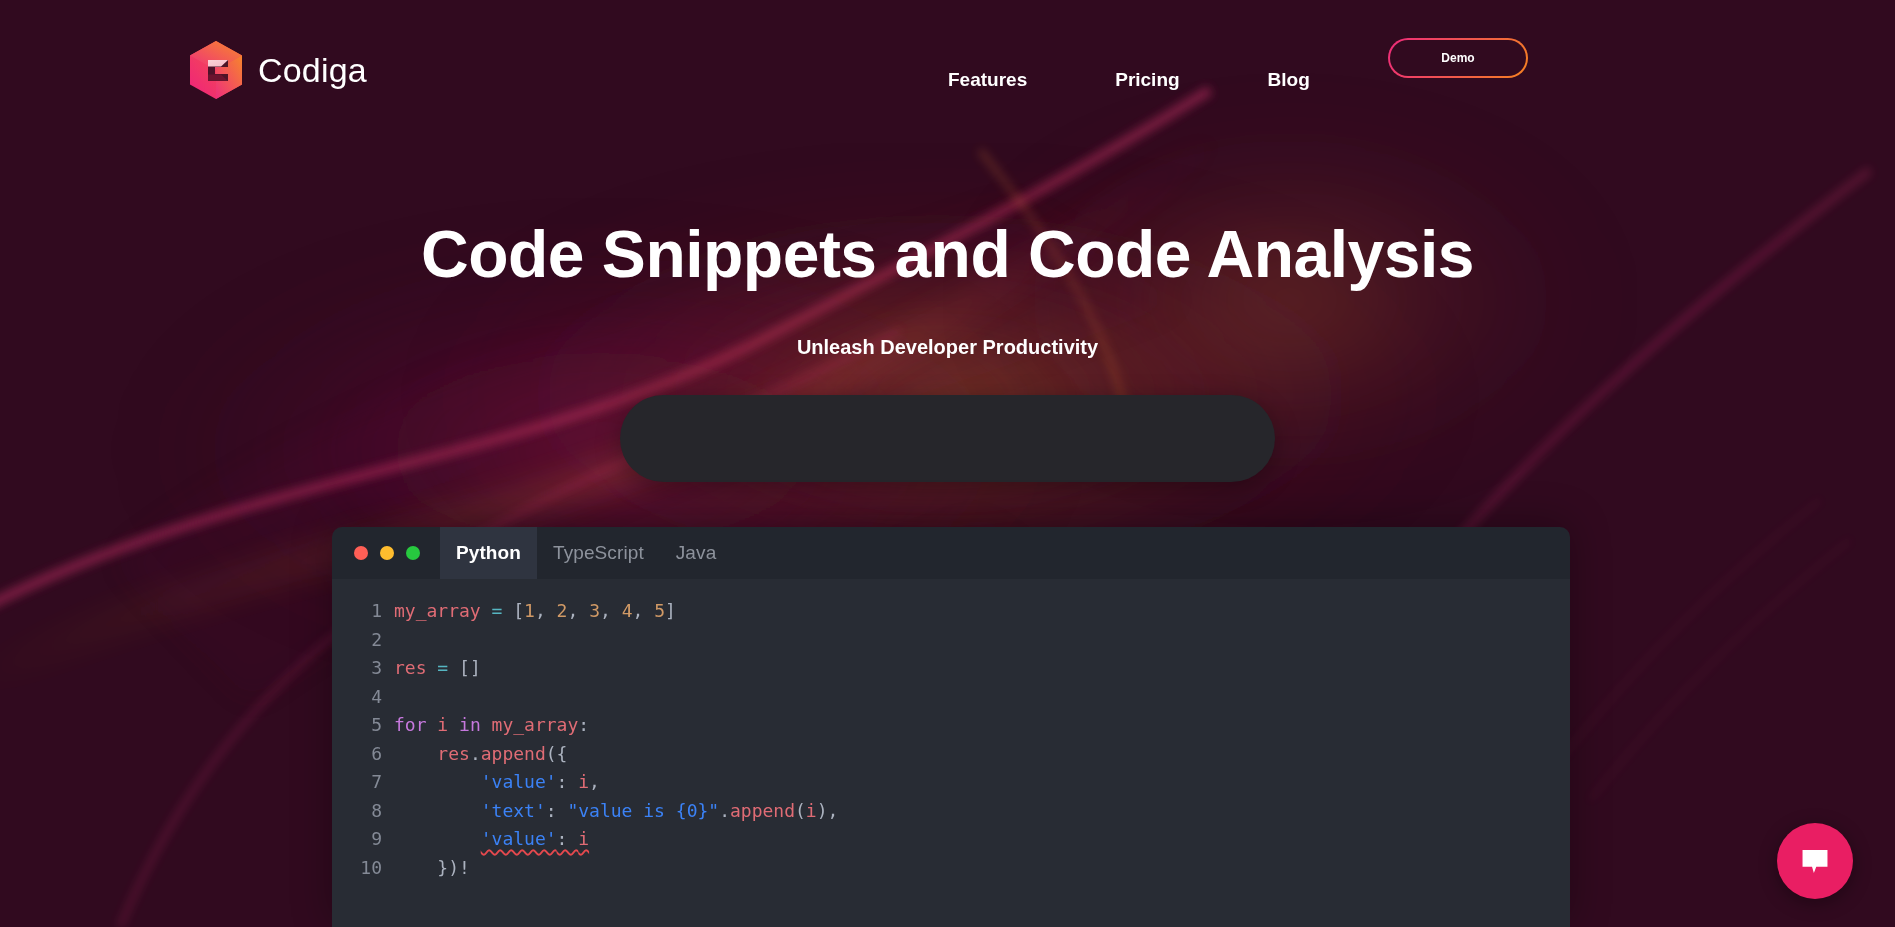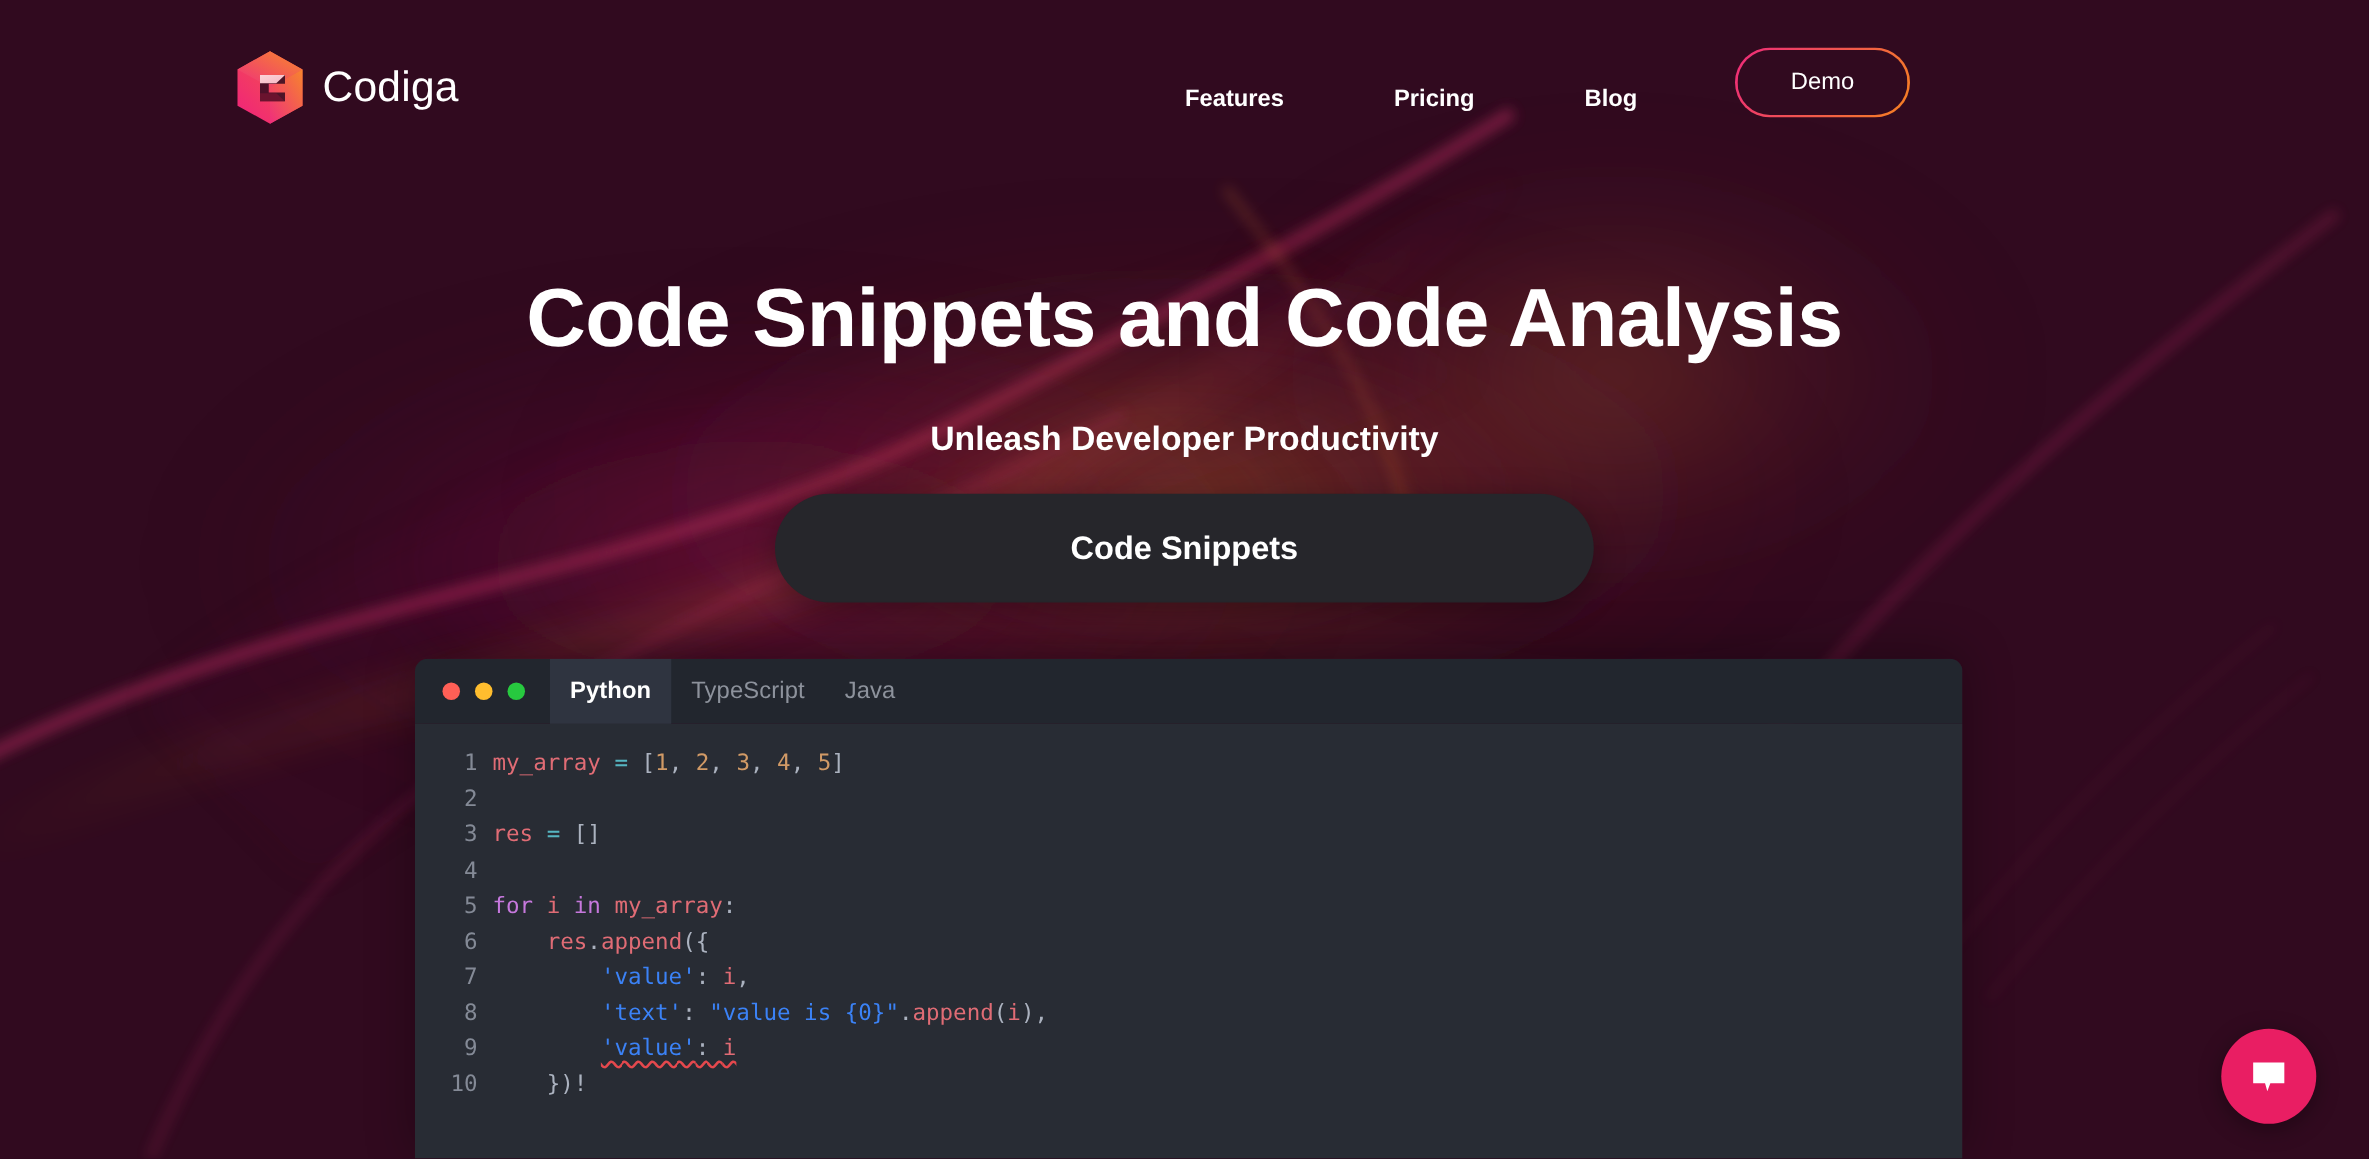"Demo" .btn-demo { font-size: 19px -> 12px; font-weight: 400 -> 700; height: 56px -> 40px }
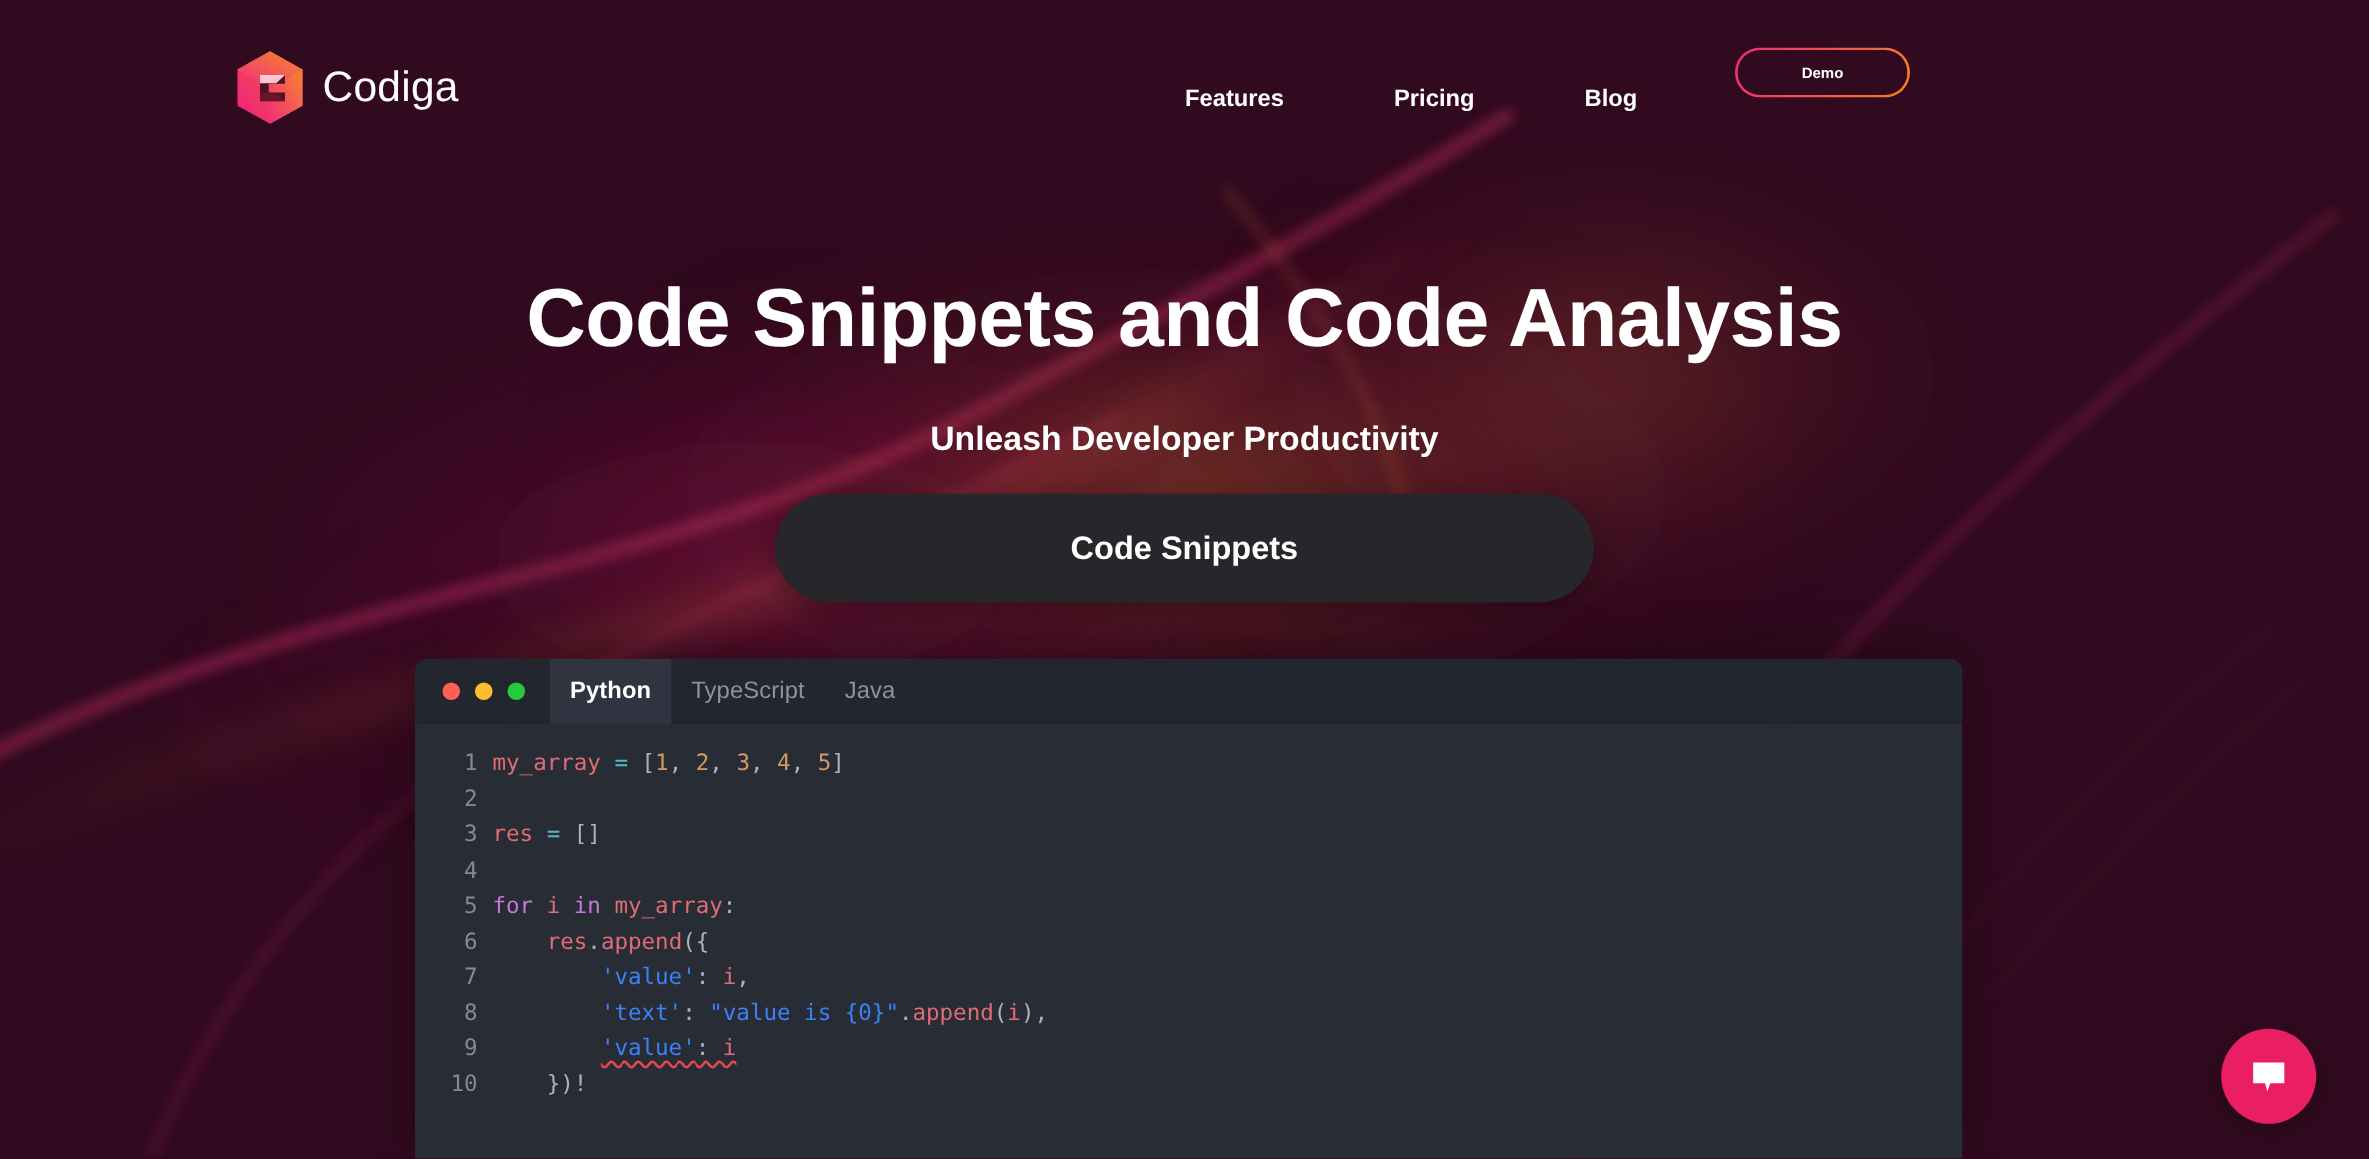"Unleash Developer Productivity" .hero-sub { font-size: 27px -> 20px }
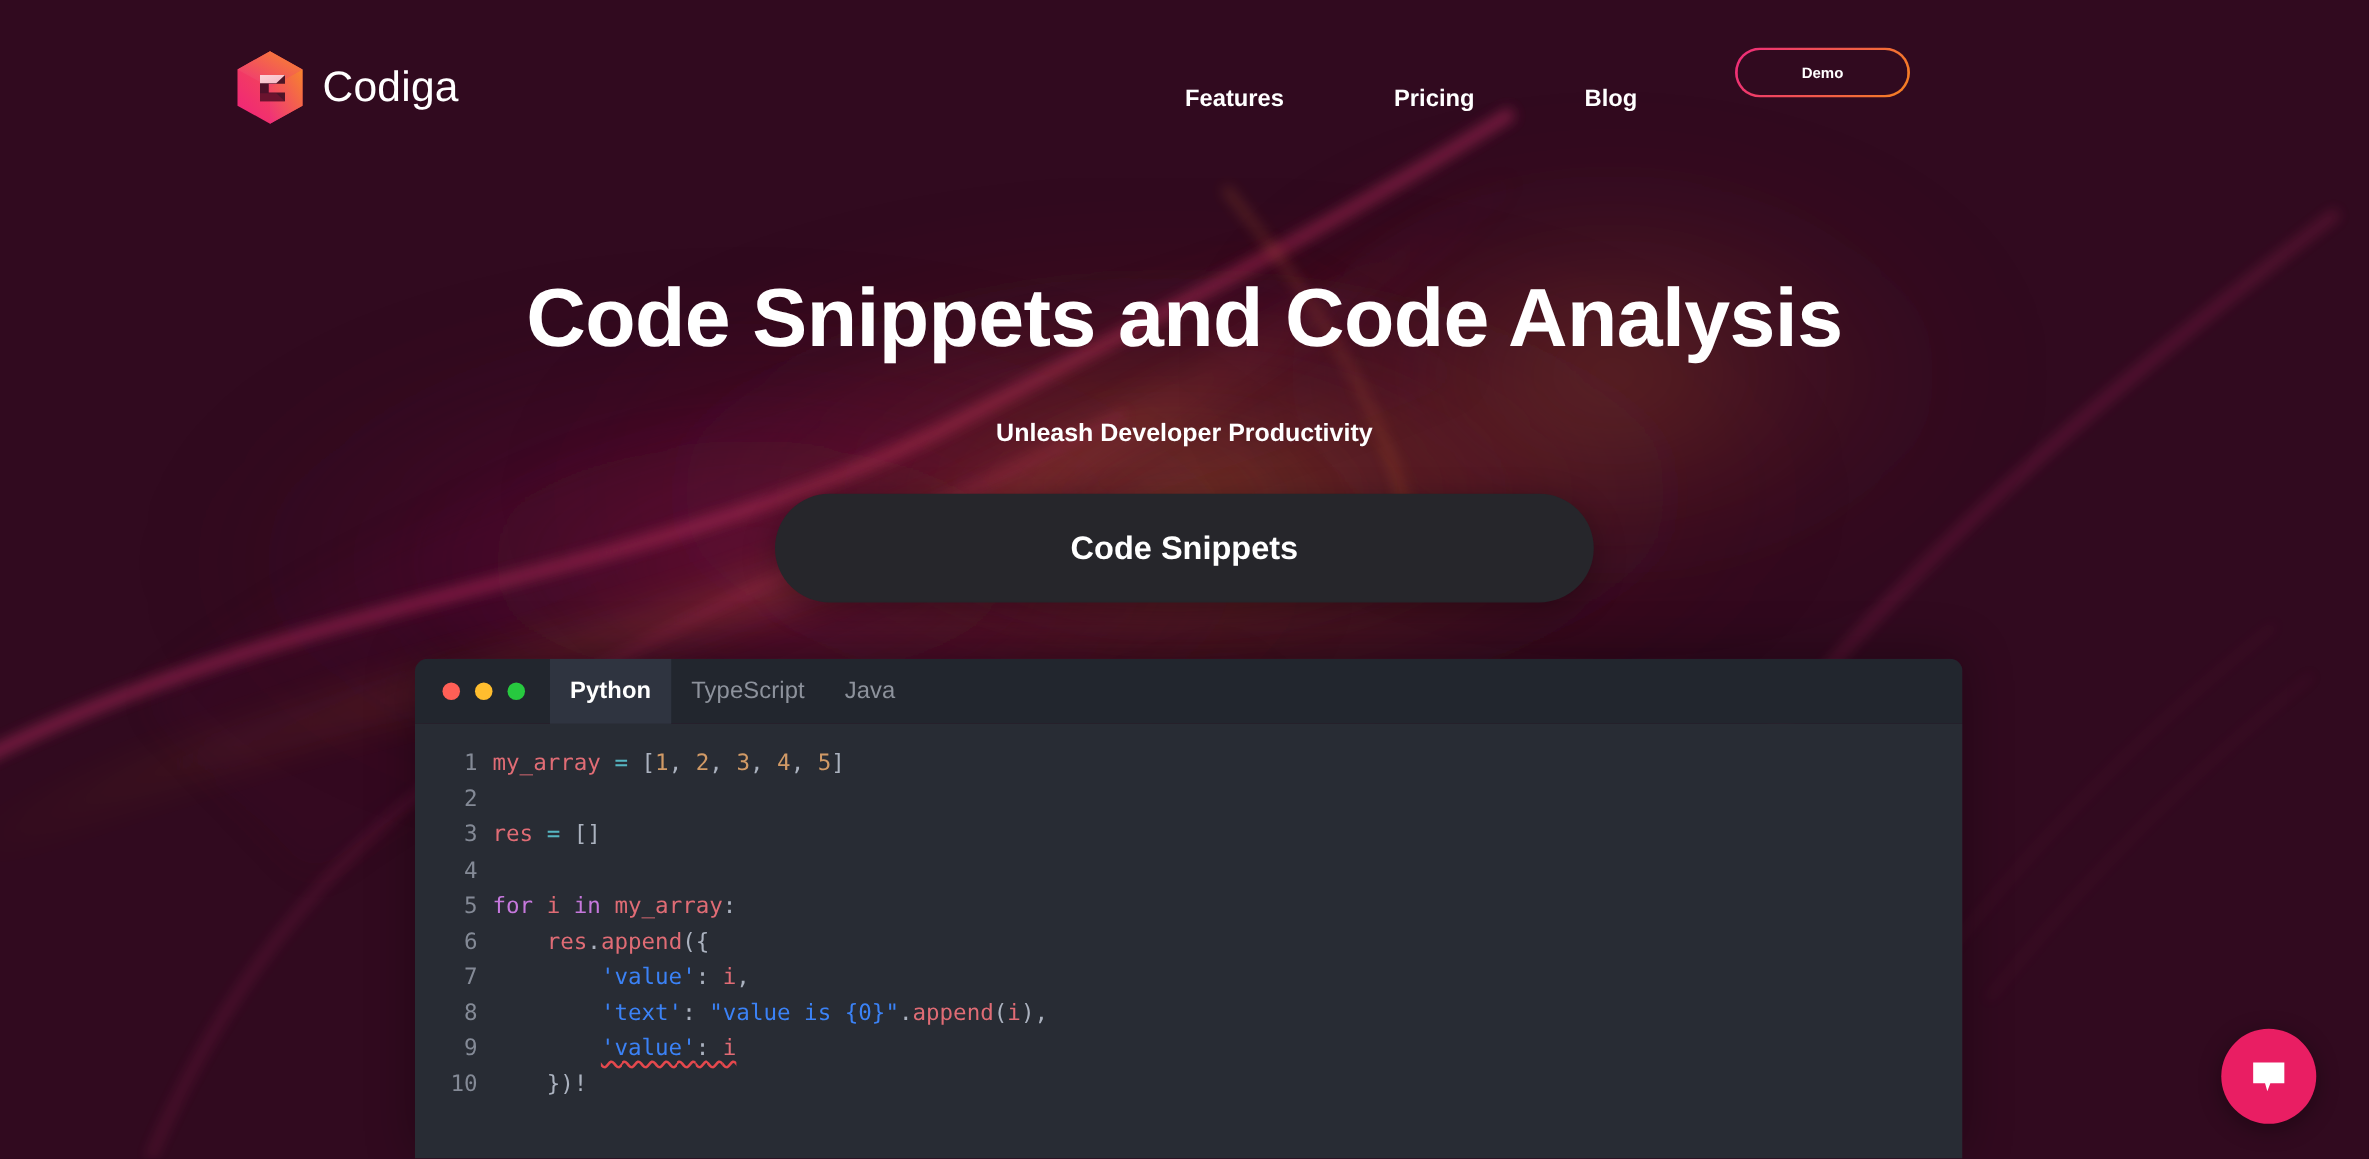"Code Snippets" div.toggle-opt { html: <div>Code Snippets</div> -> none }
